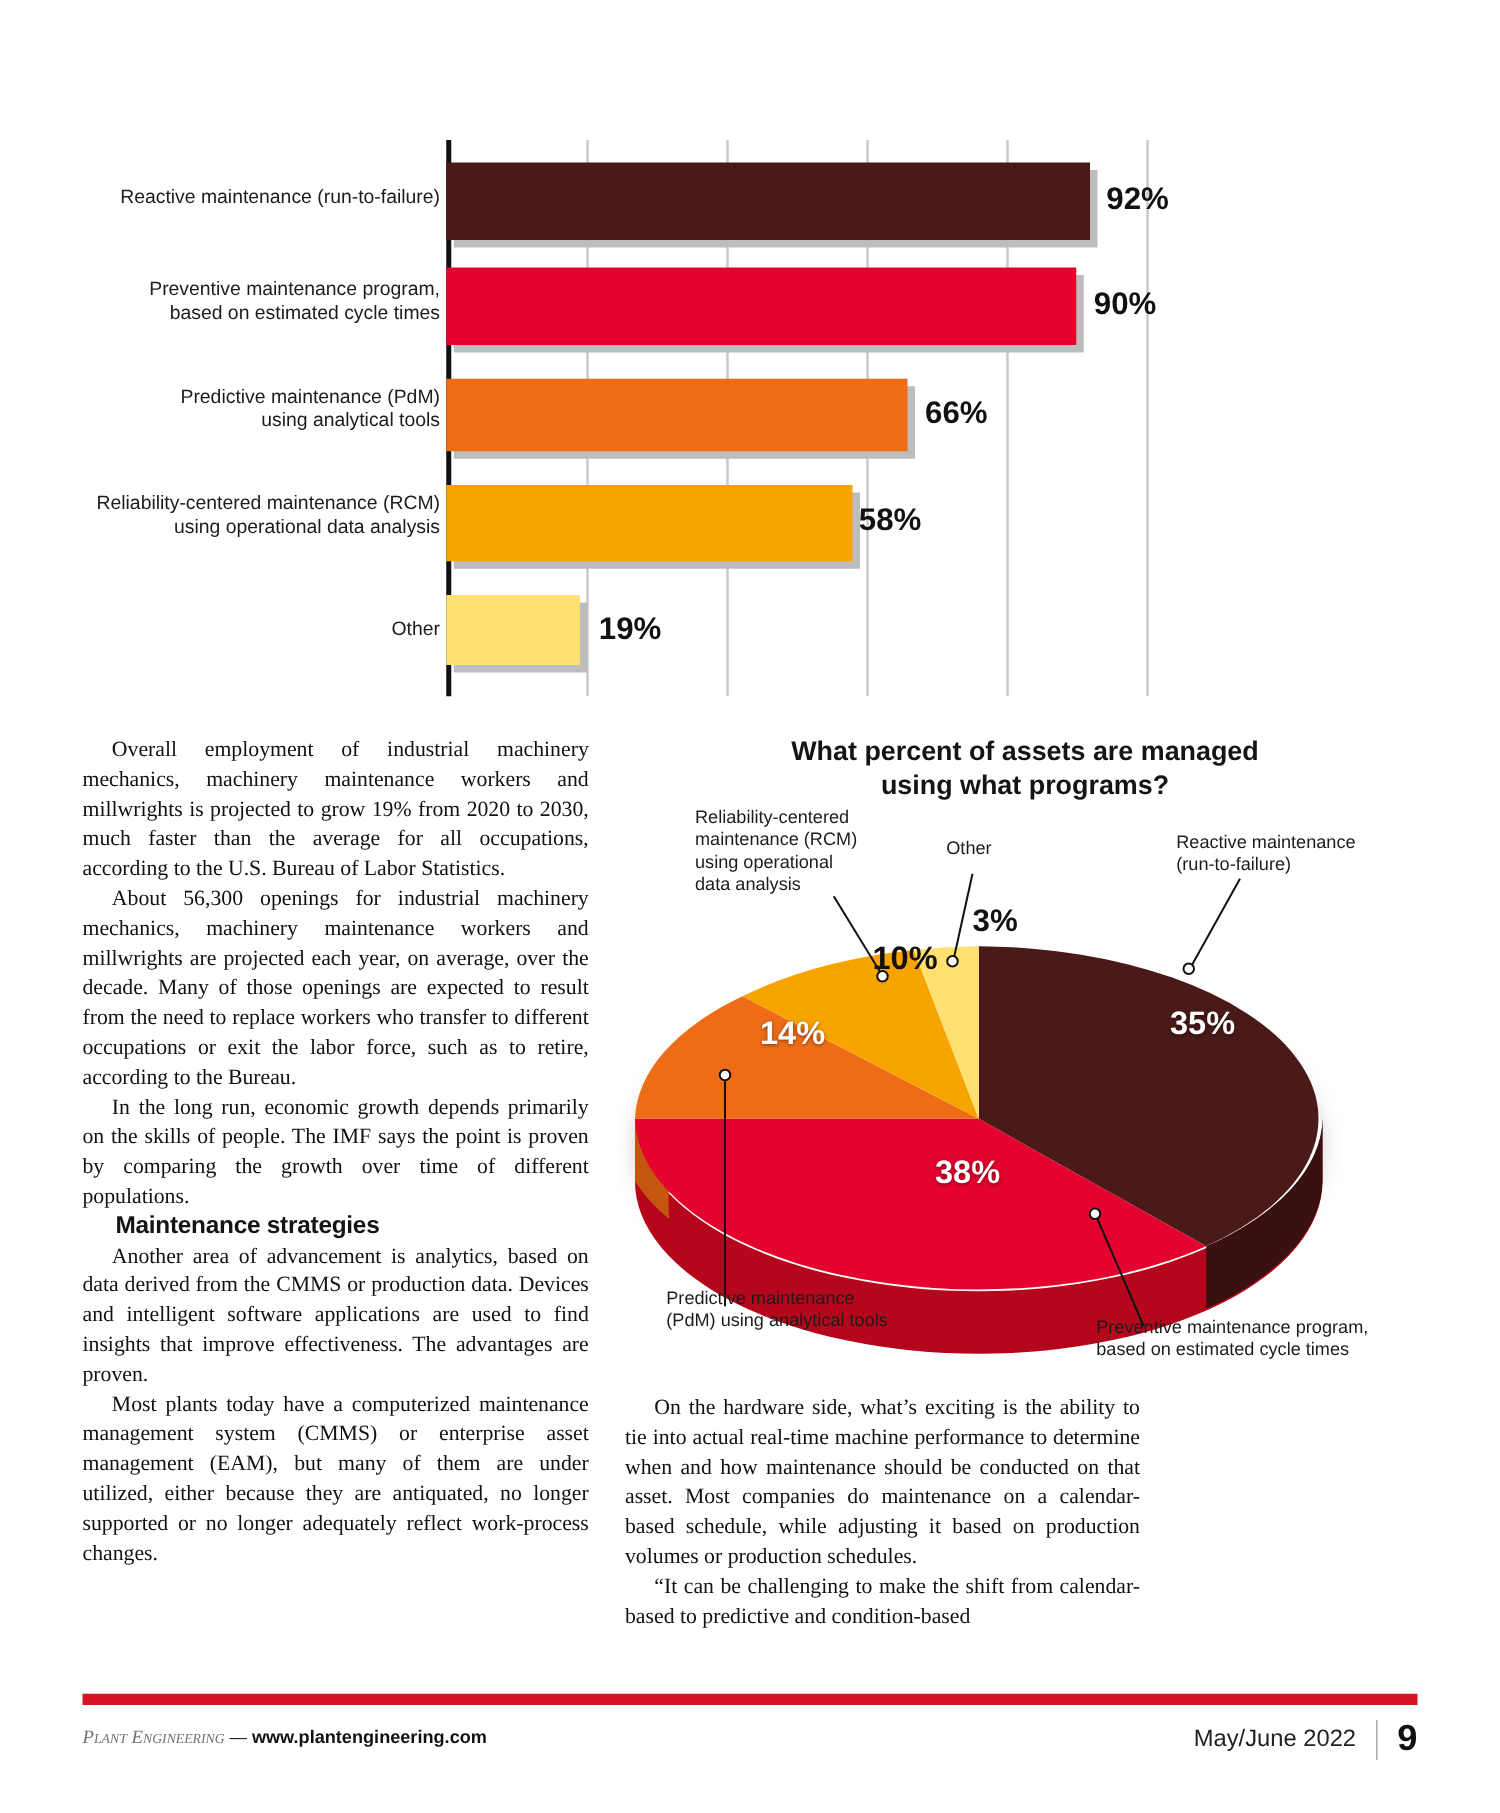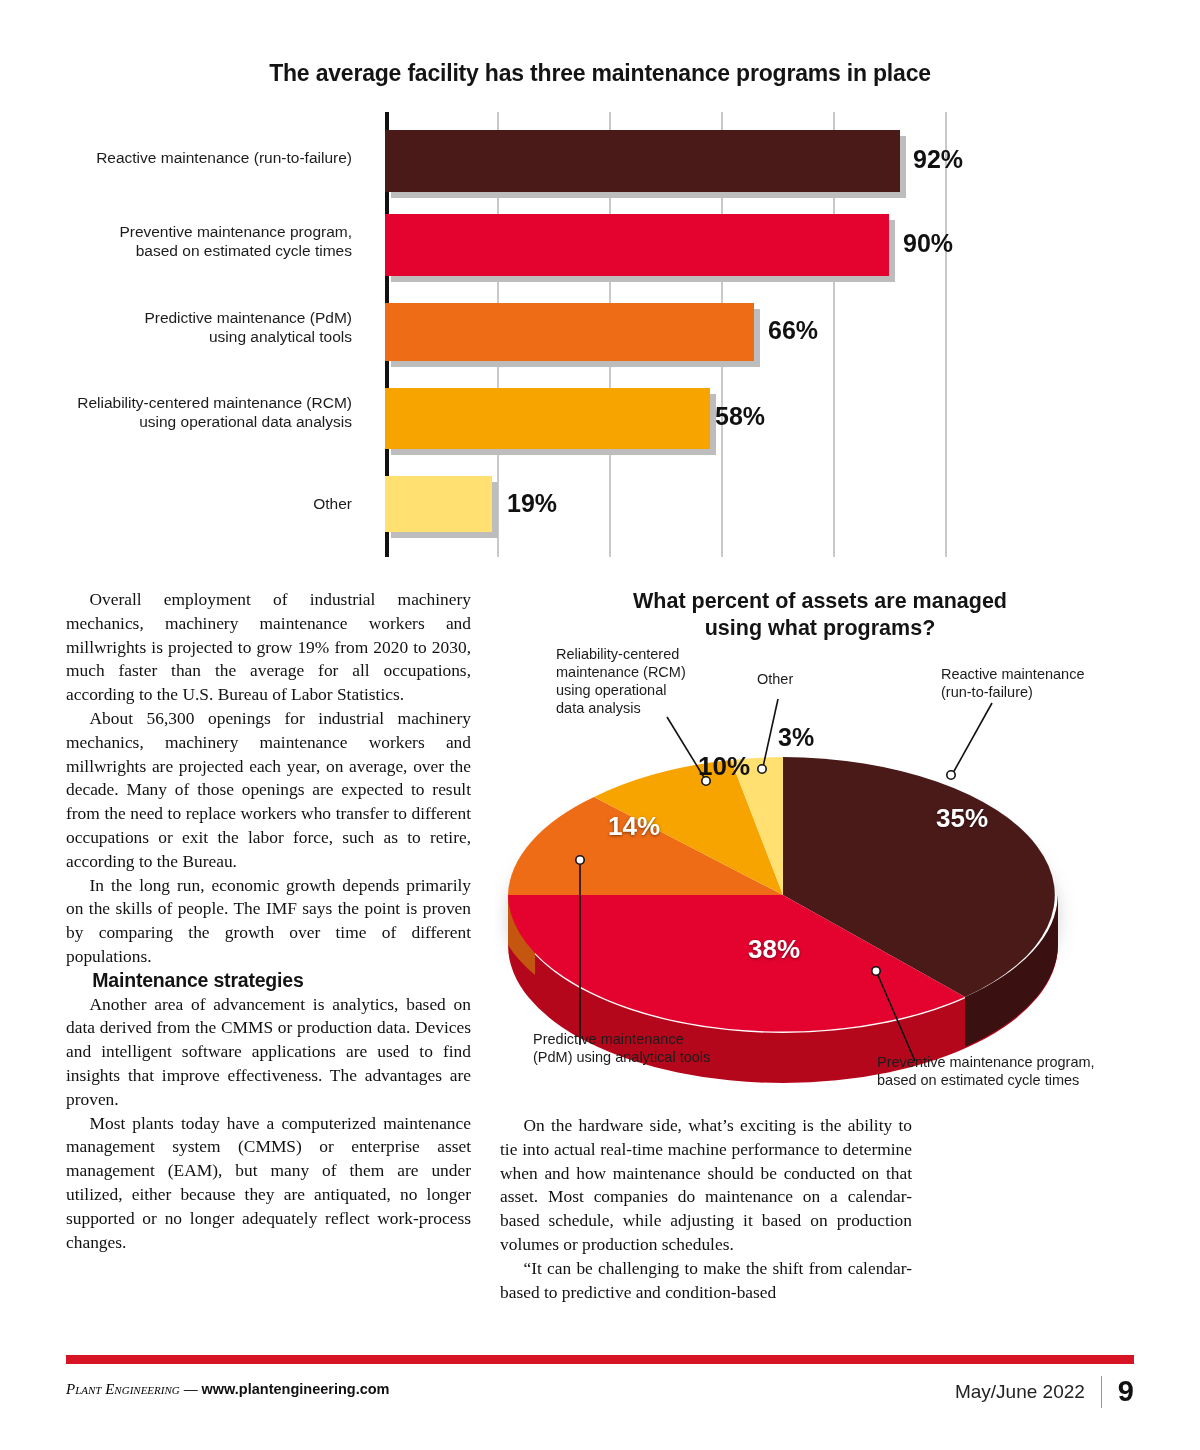"The average facility has three" div { html: <div>The average facility has three maintenance programs in place</div> -> none }
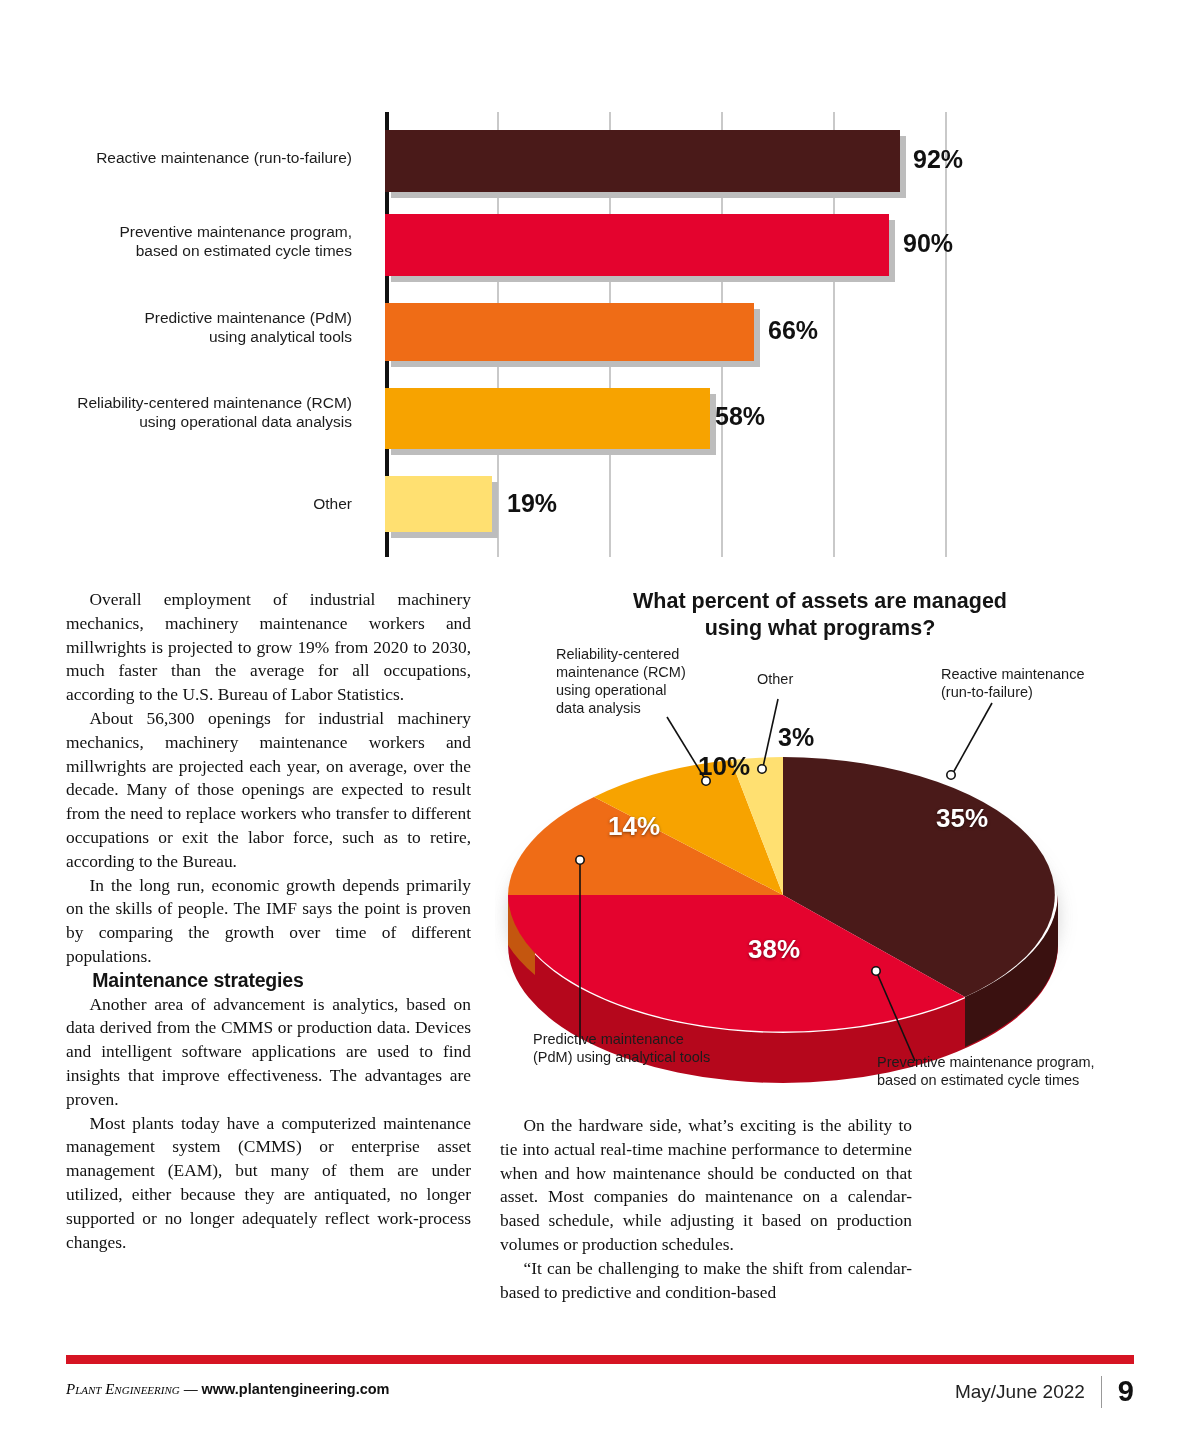"92%" .bar-plot { margin-left: 28px -> none }
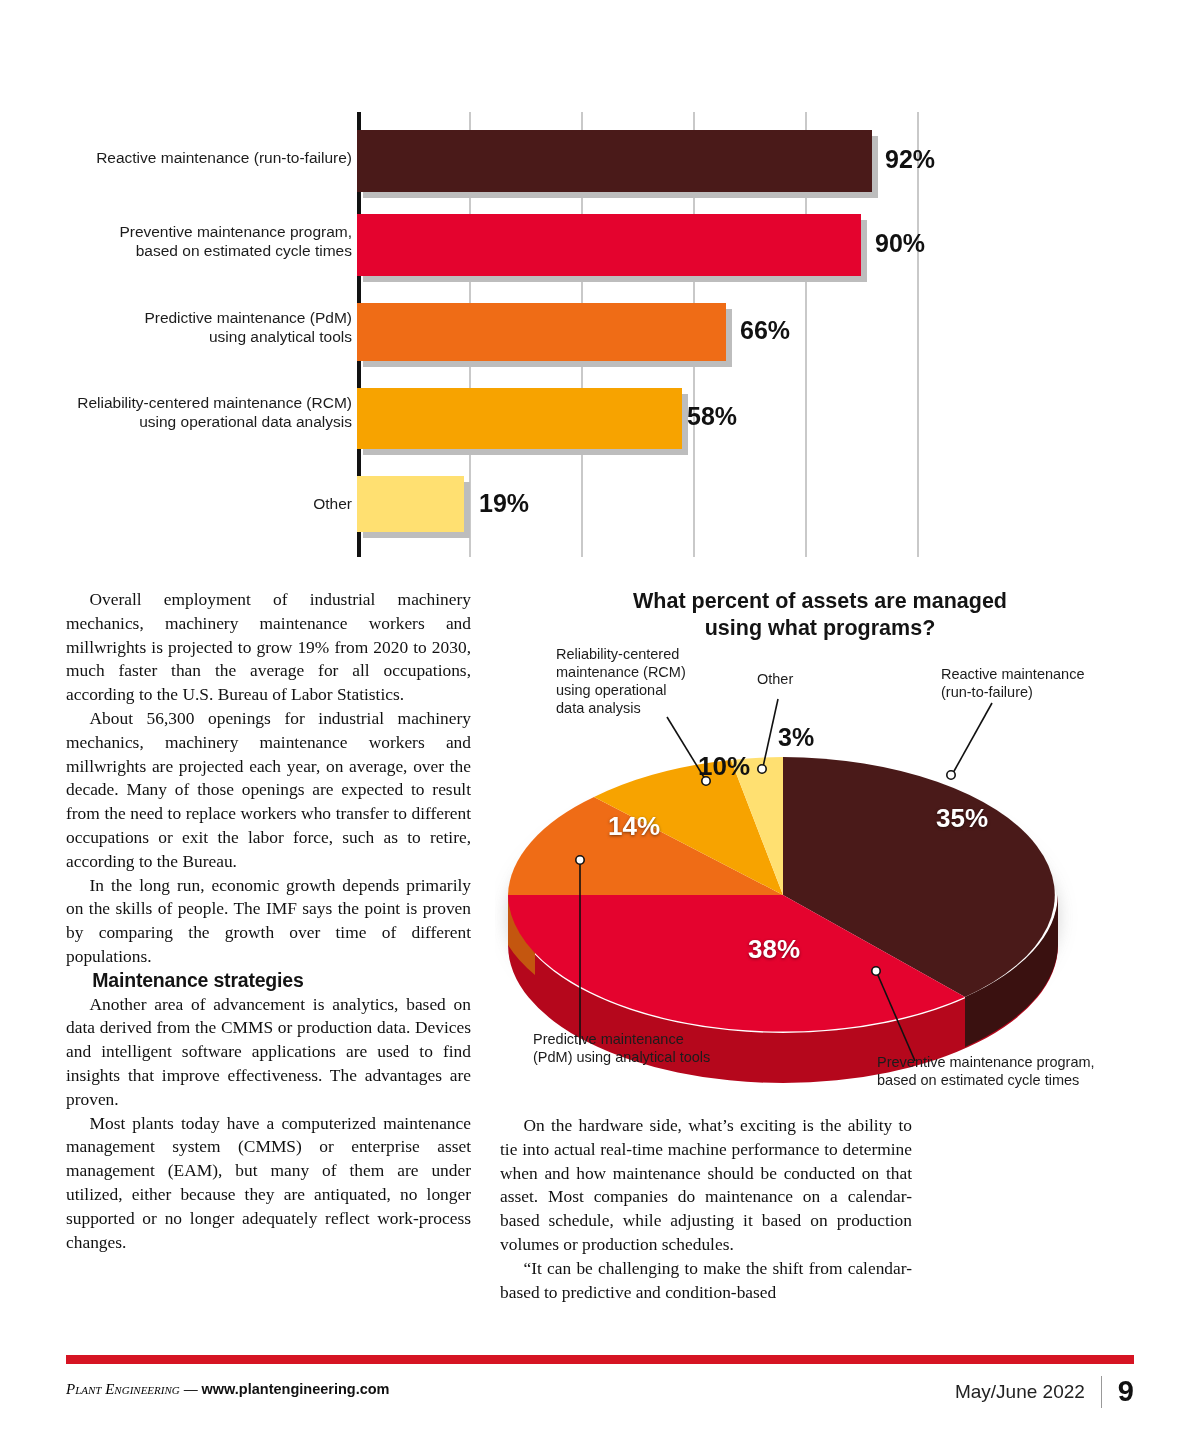"38%" div.slice-pct { margin-top: 12px -> none }
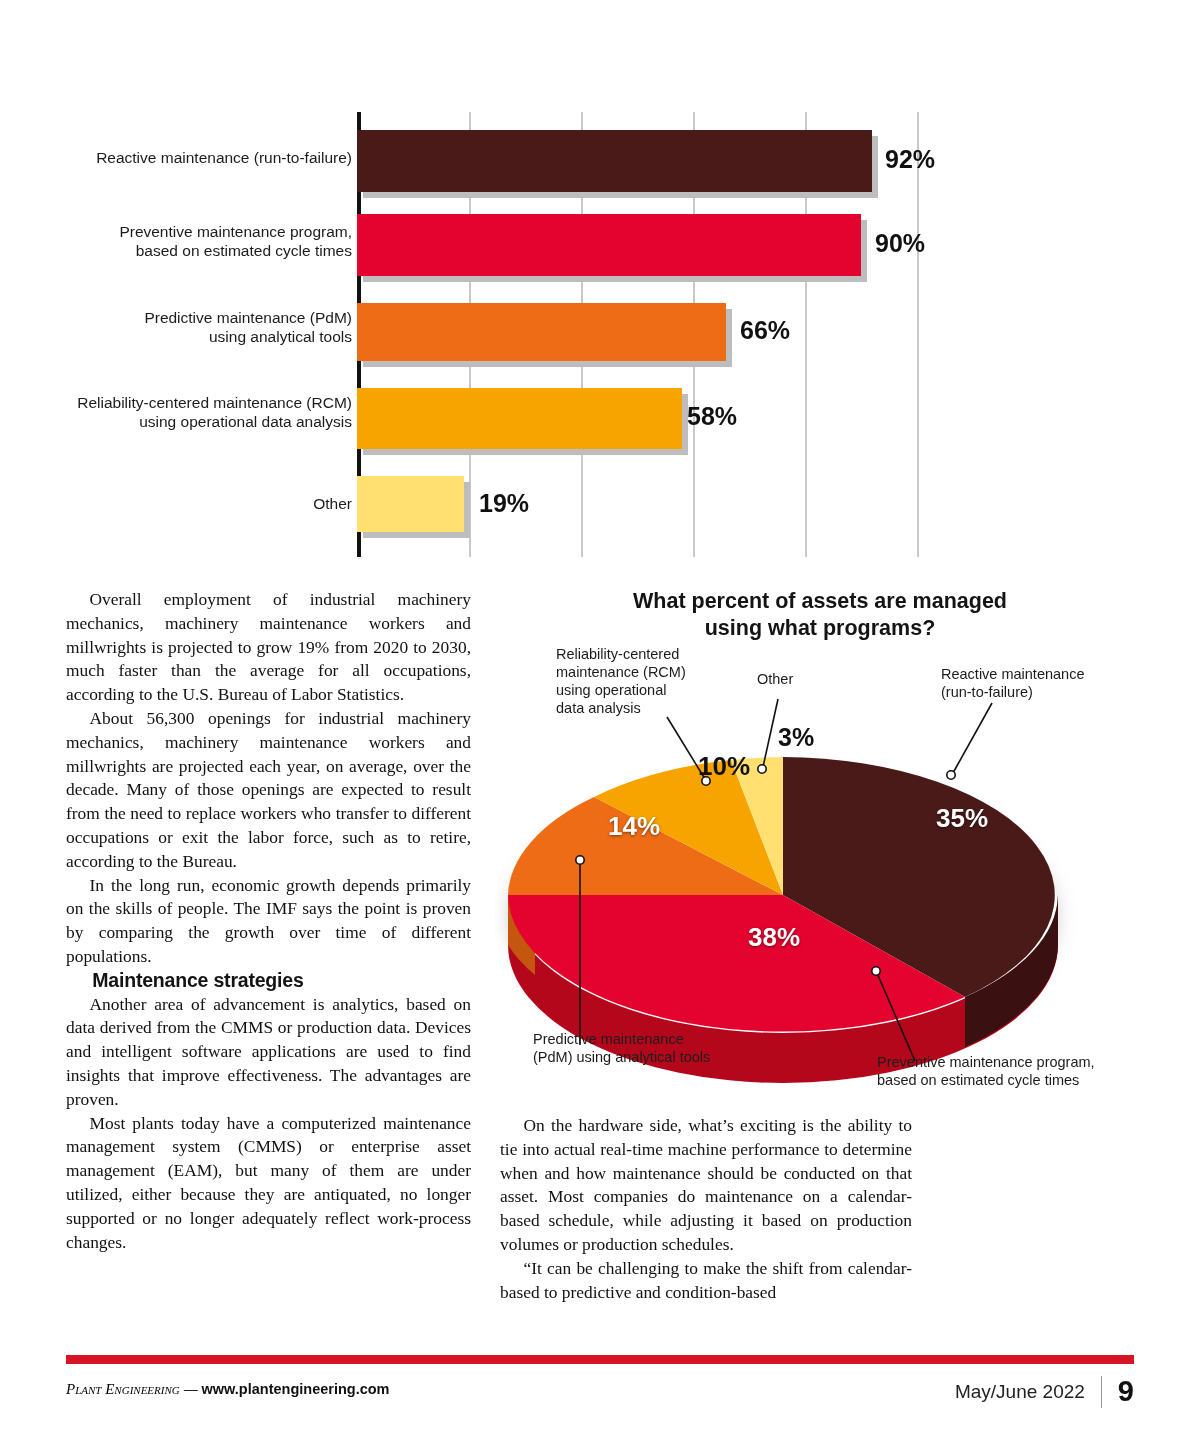"Plant Engineering" #footer-brand { color: #000000 -> #737373 }
